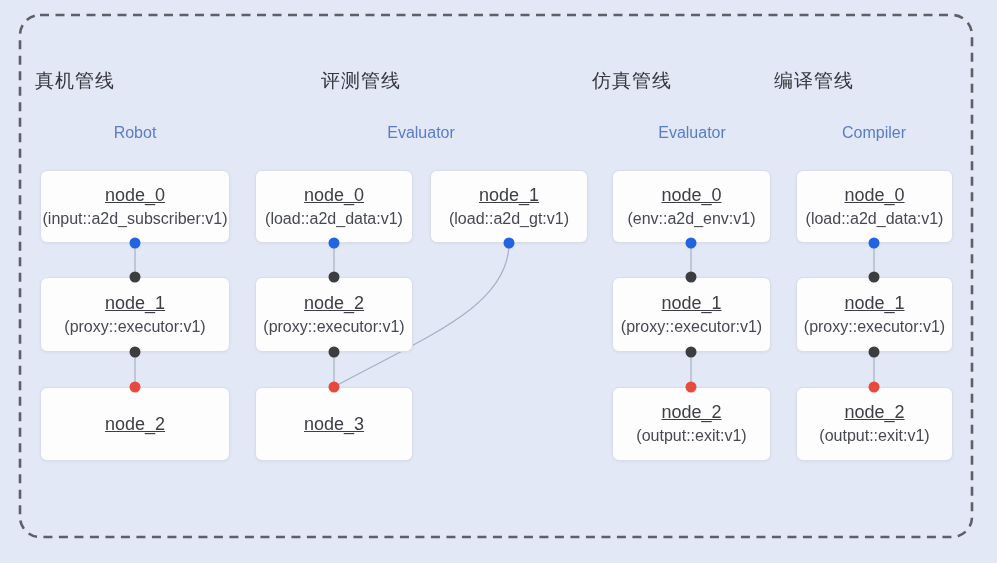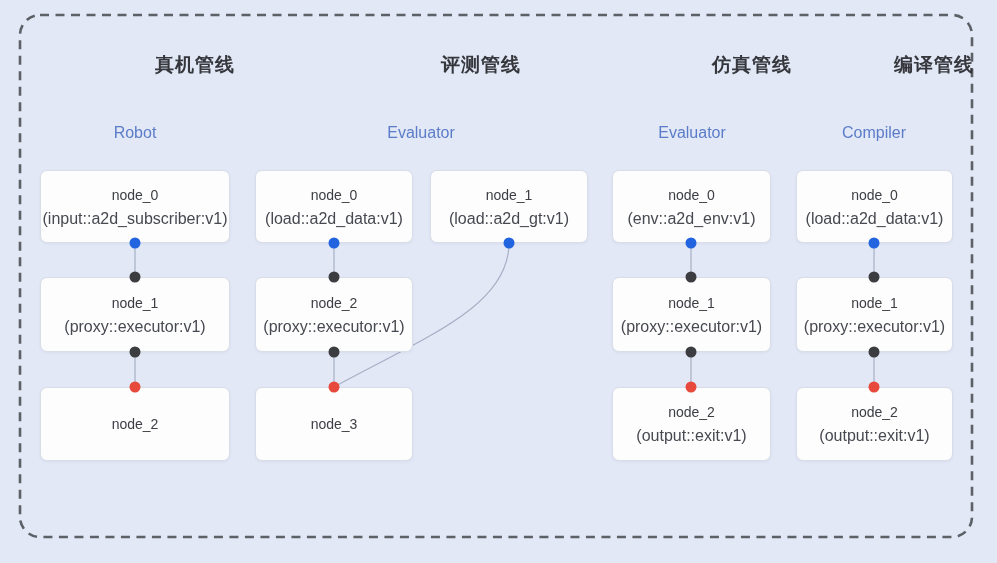"真机管线" .pipe-title { font-weight: 700 -> 400; text-align: right -> left; top: 52px -> 68px }
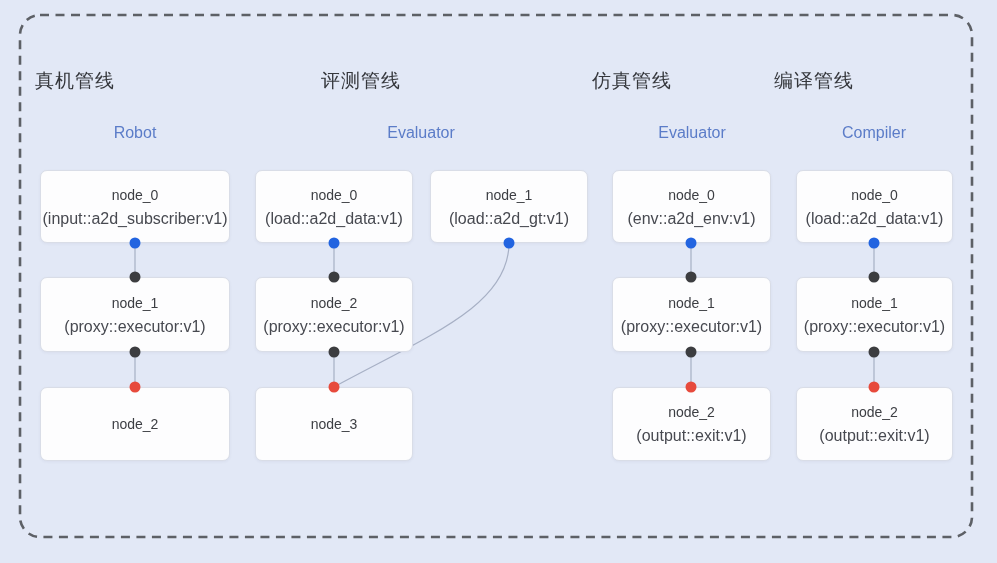"node_0" .card .l1 { font-size: 14px -> 18px; text-decoration: none -> underline }
